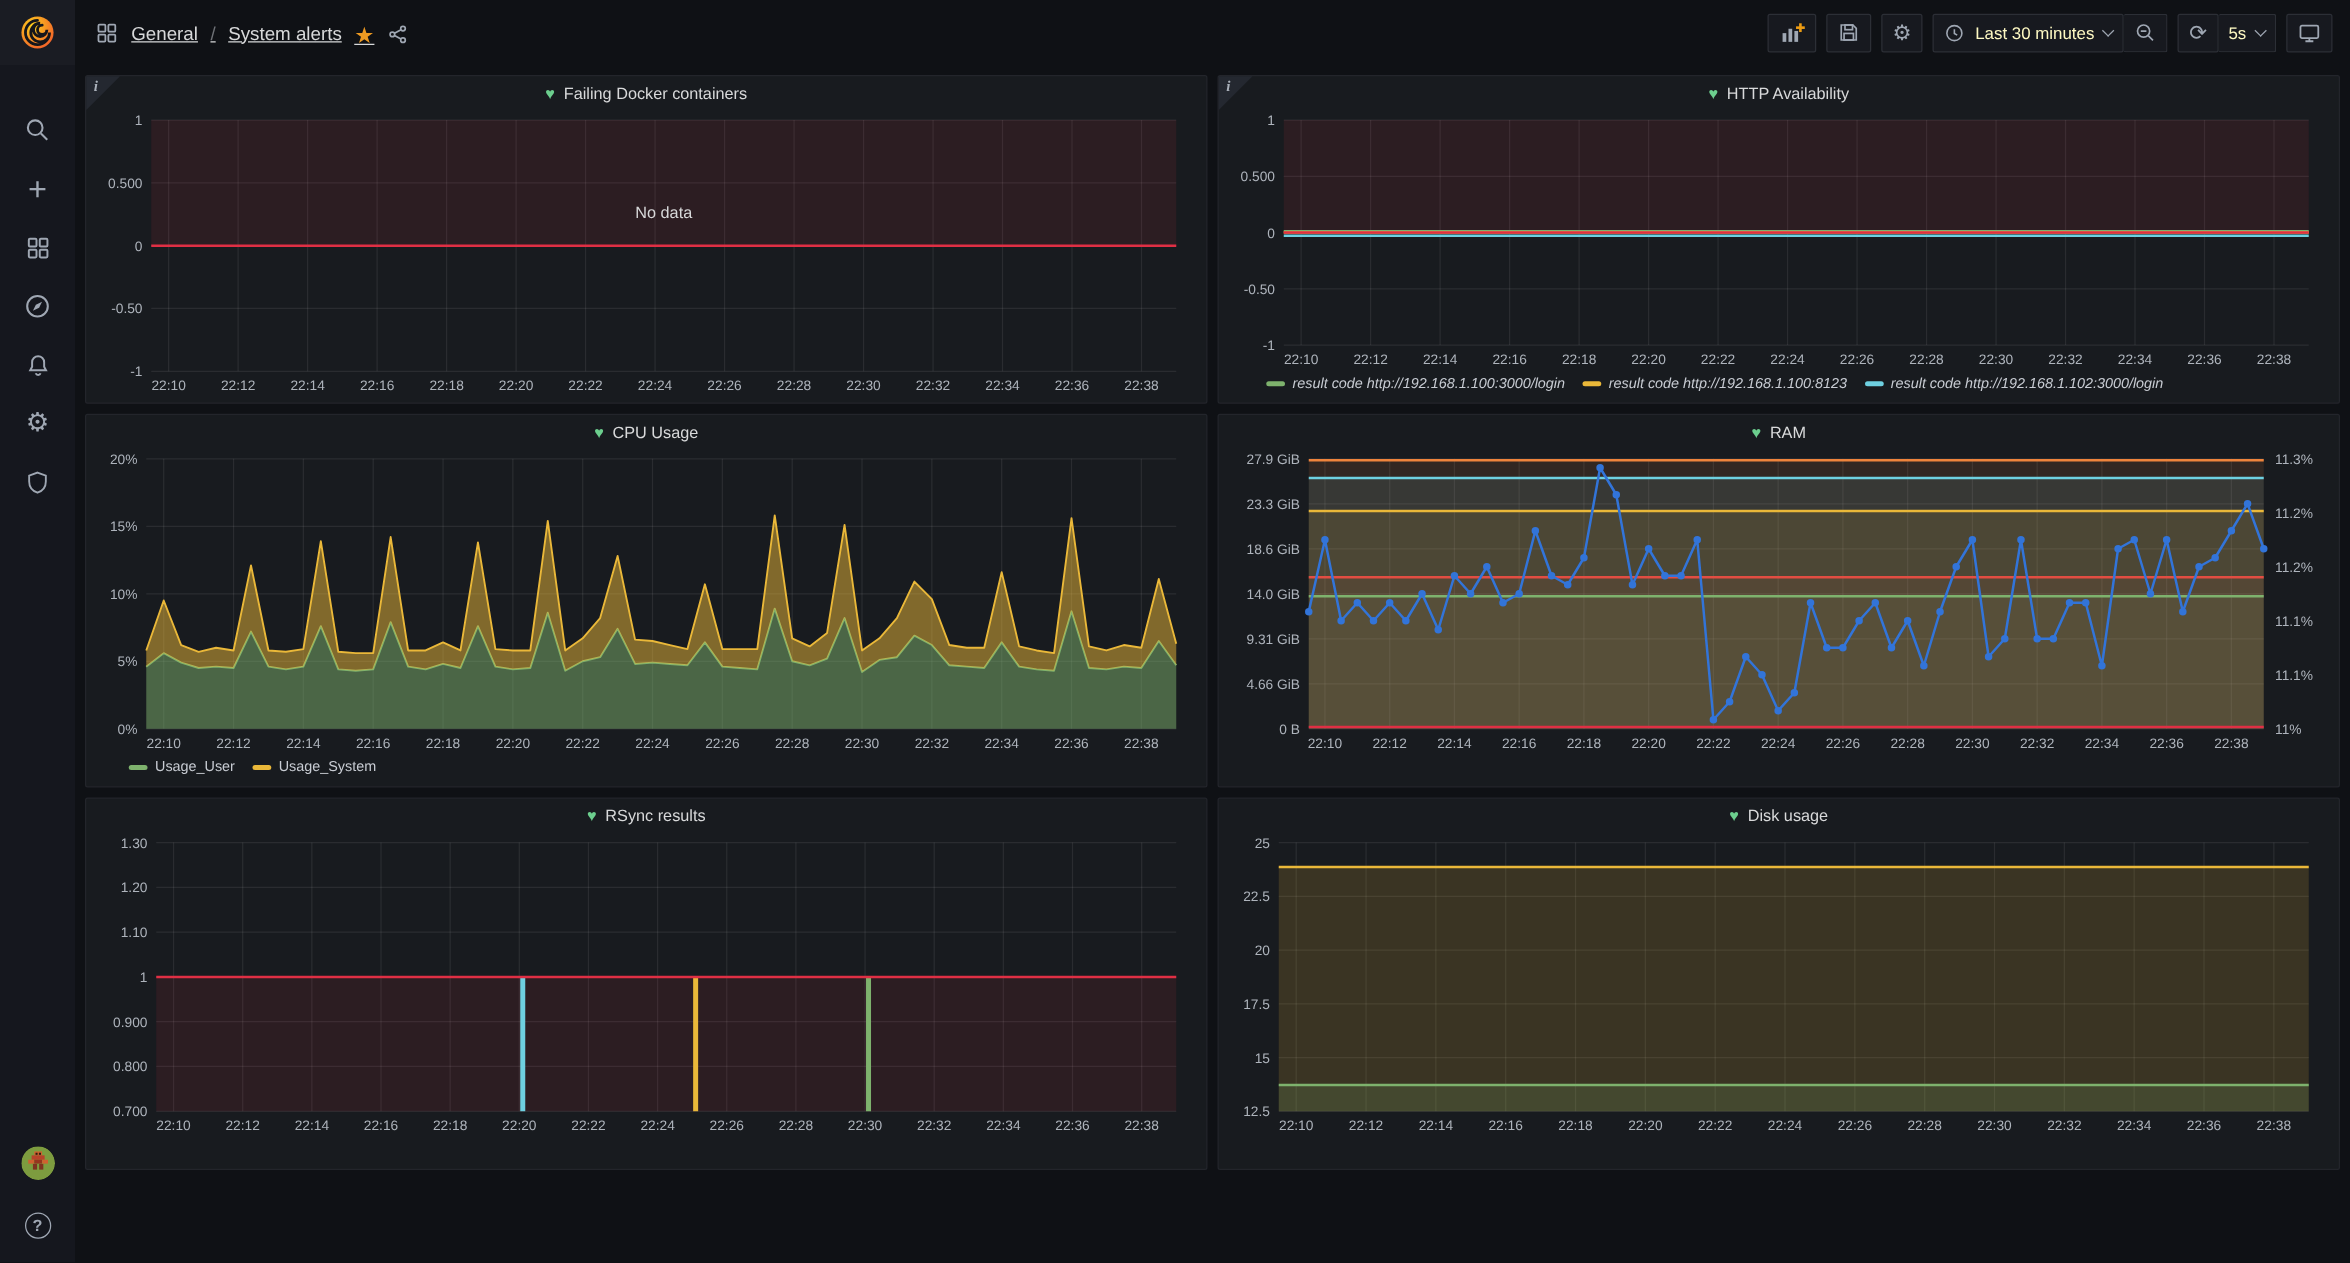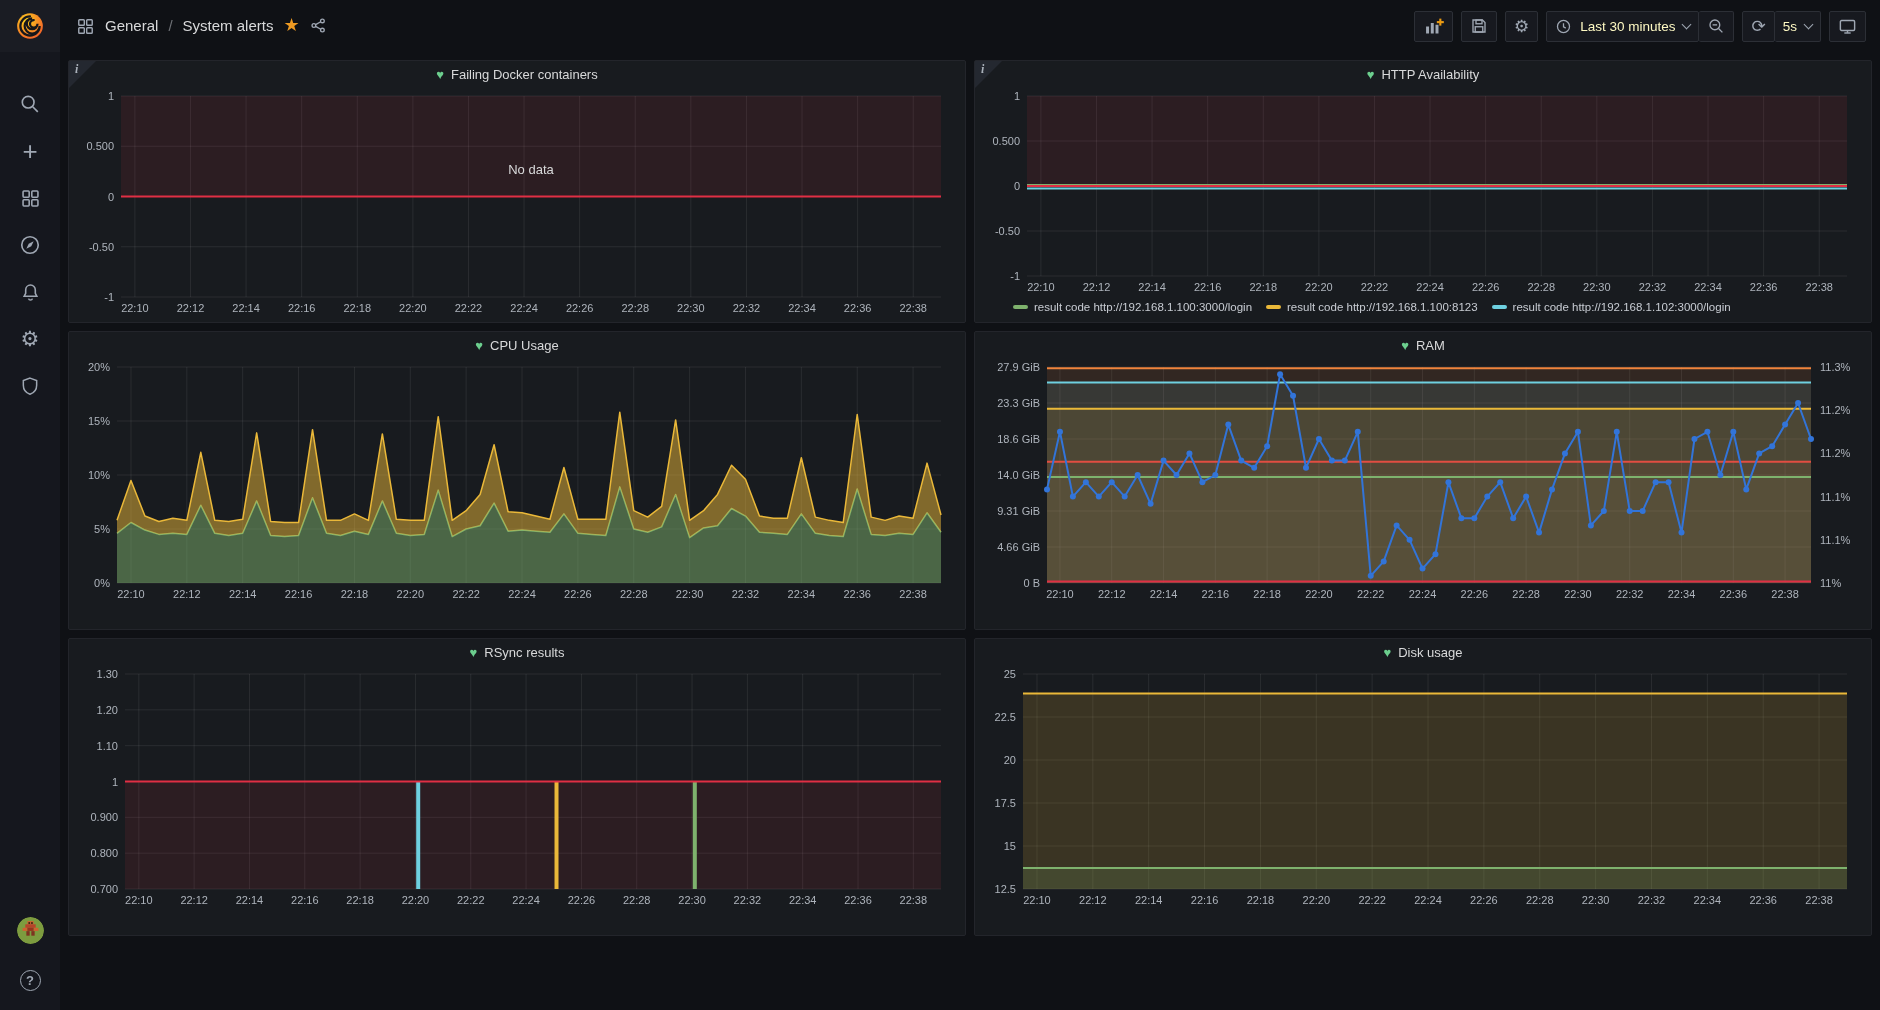"General" .crumb { align-items: flex-start -> flex-end; text-decoration: none -> underline }
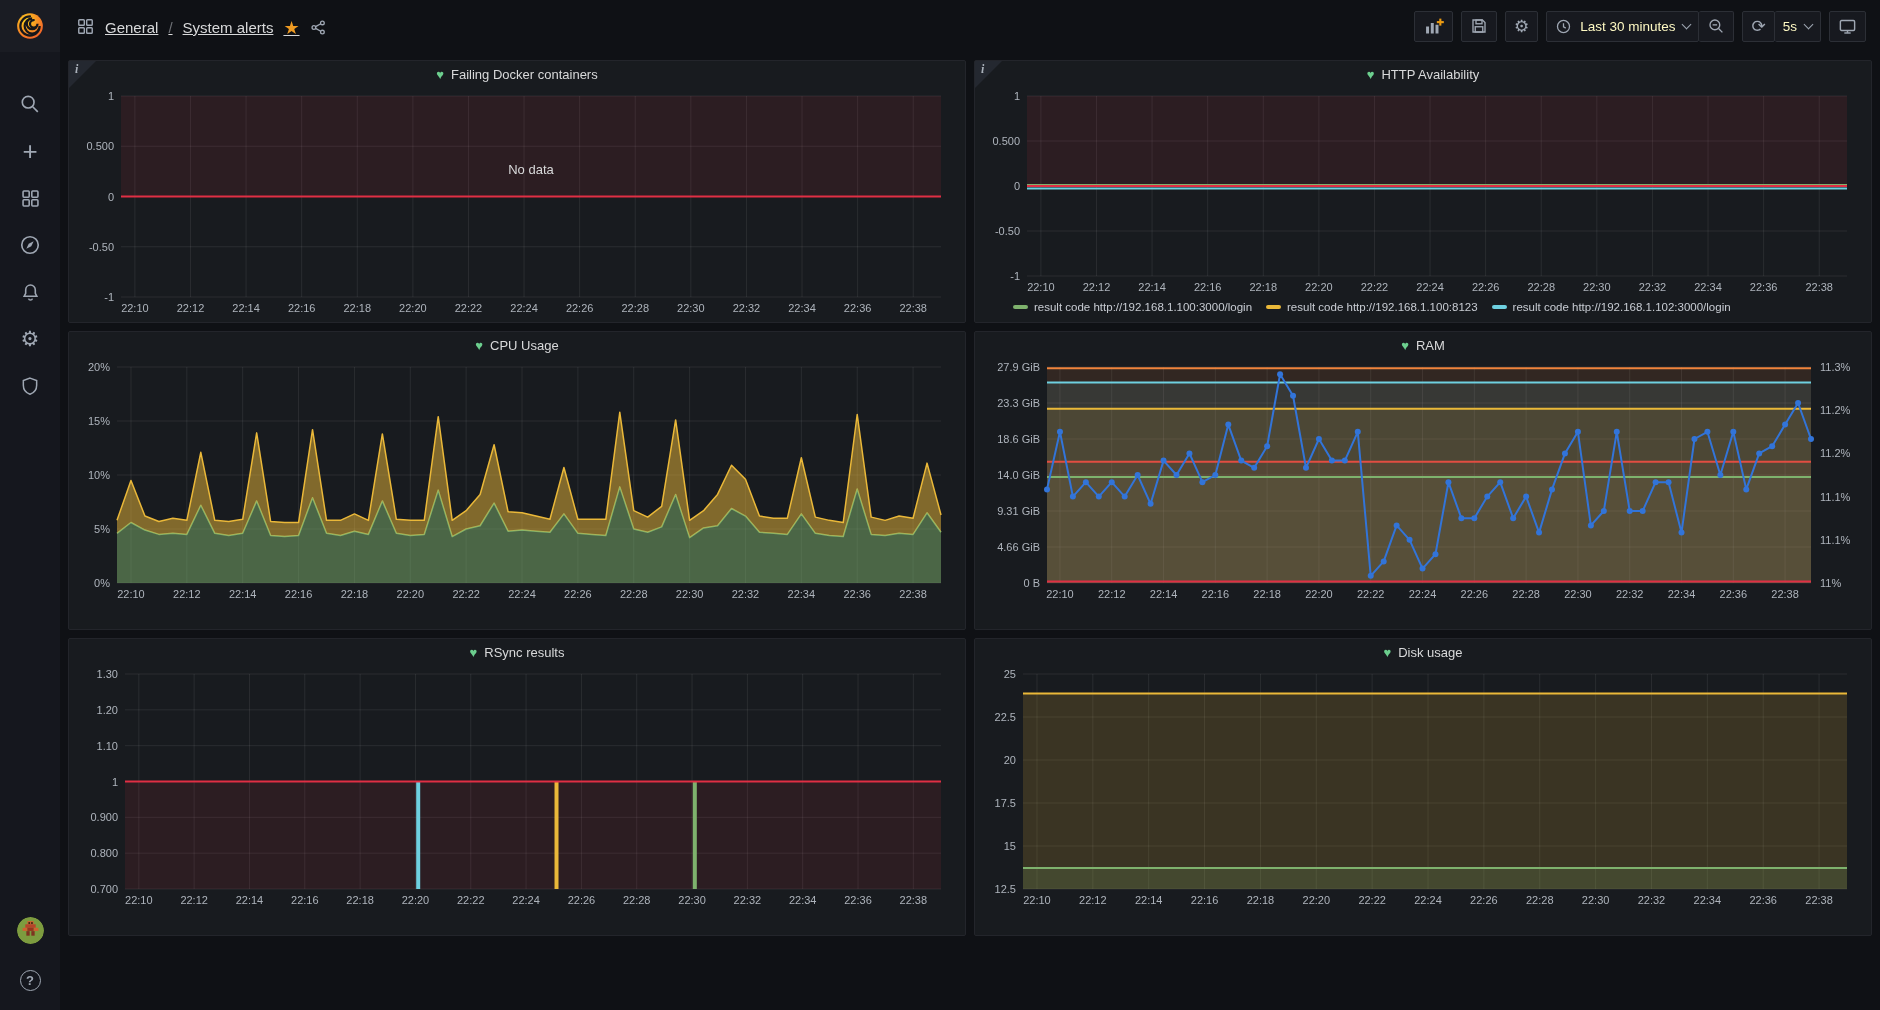"result code" div.legend { font-style: none -> italic }
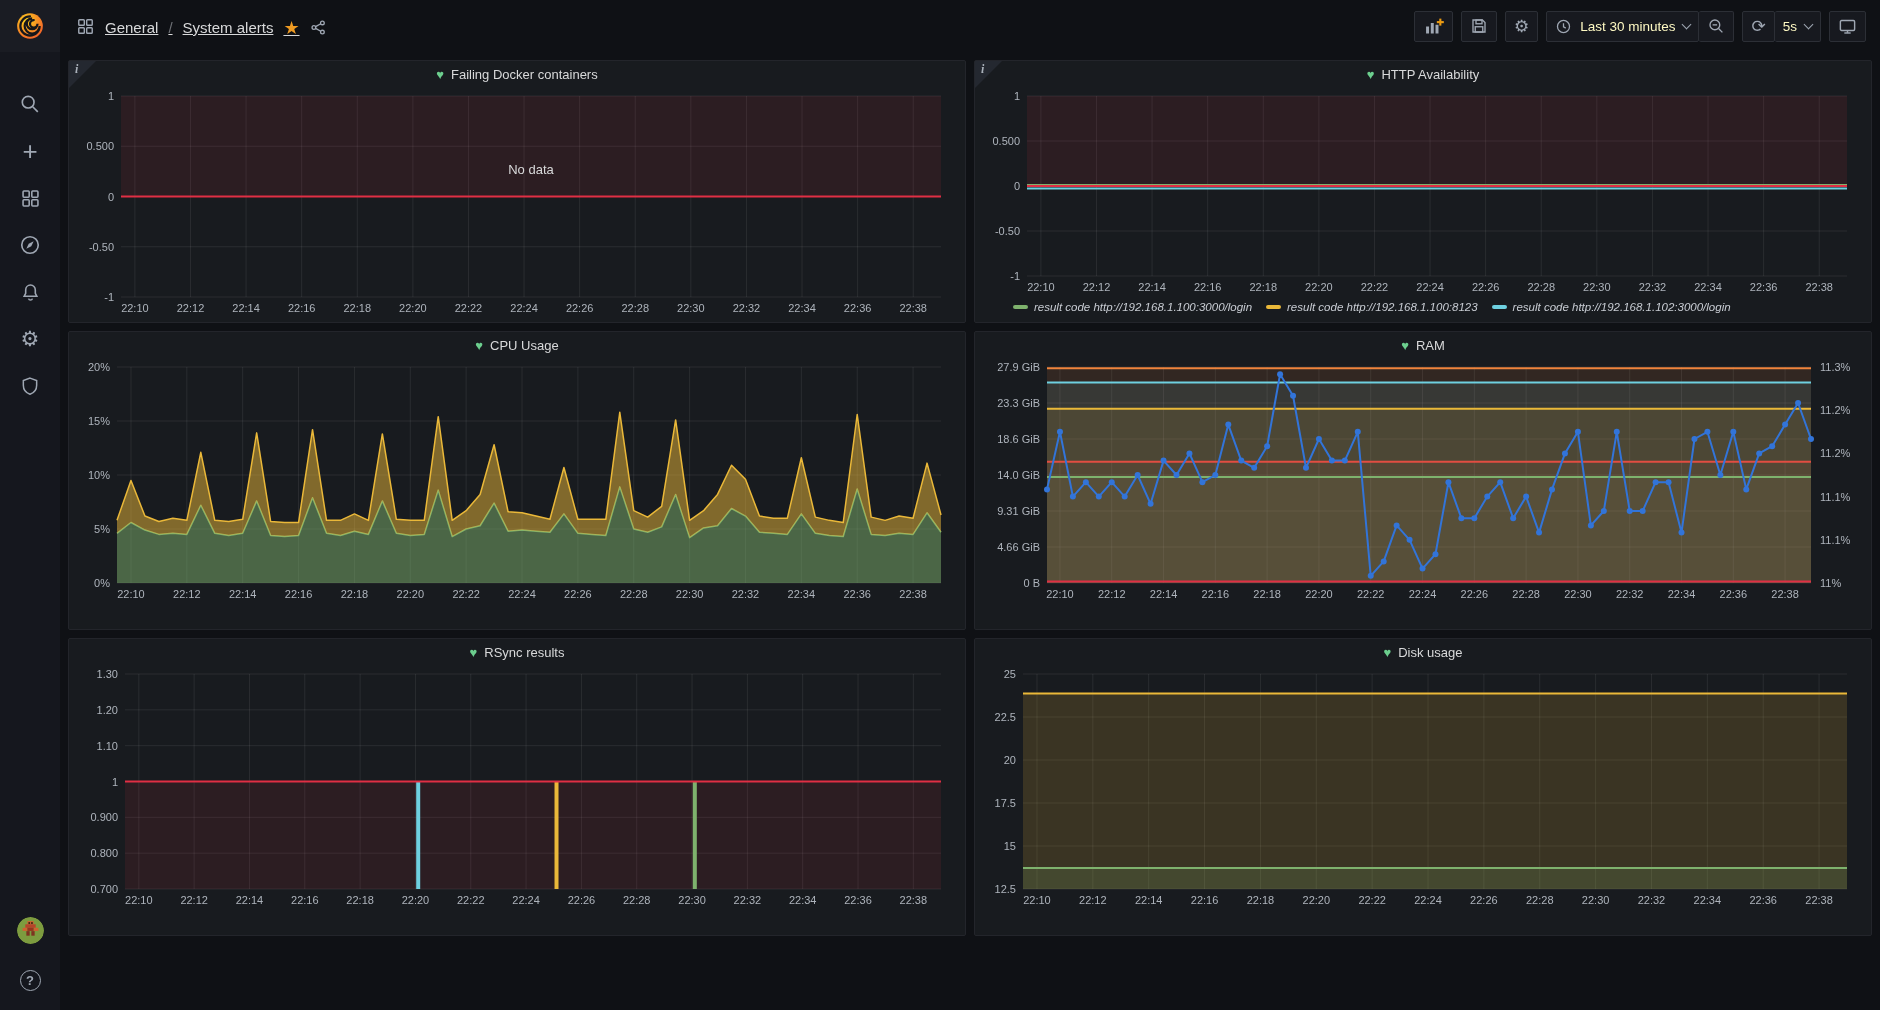"Usage_User" div.legend { html: none -> <div> <span><i></i>Usage_User</span> <span><i></i>Usage_System</span> </div> }
